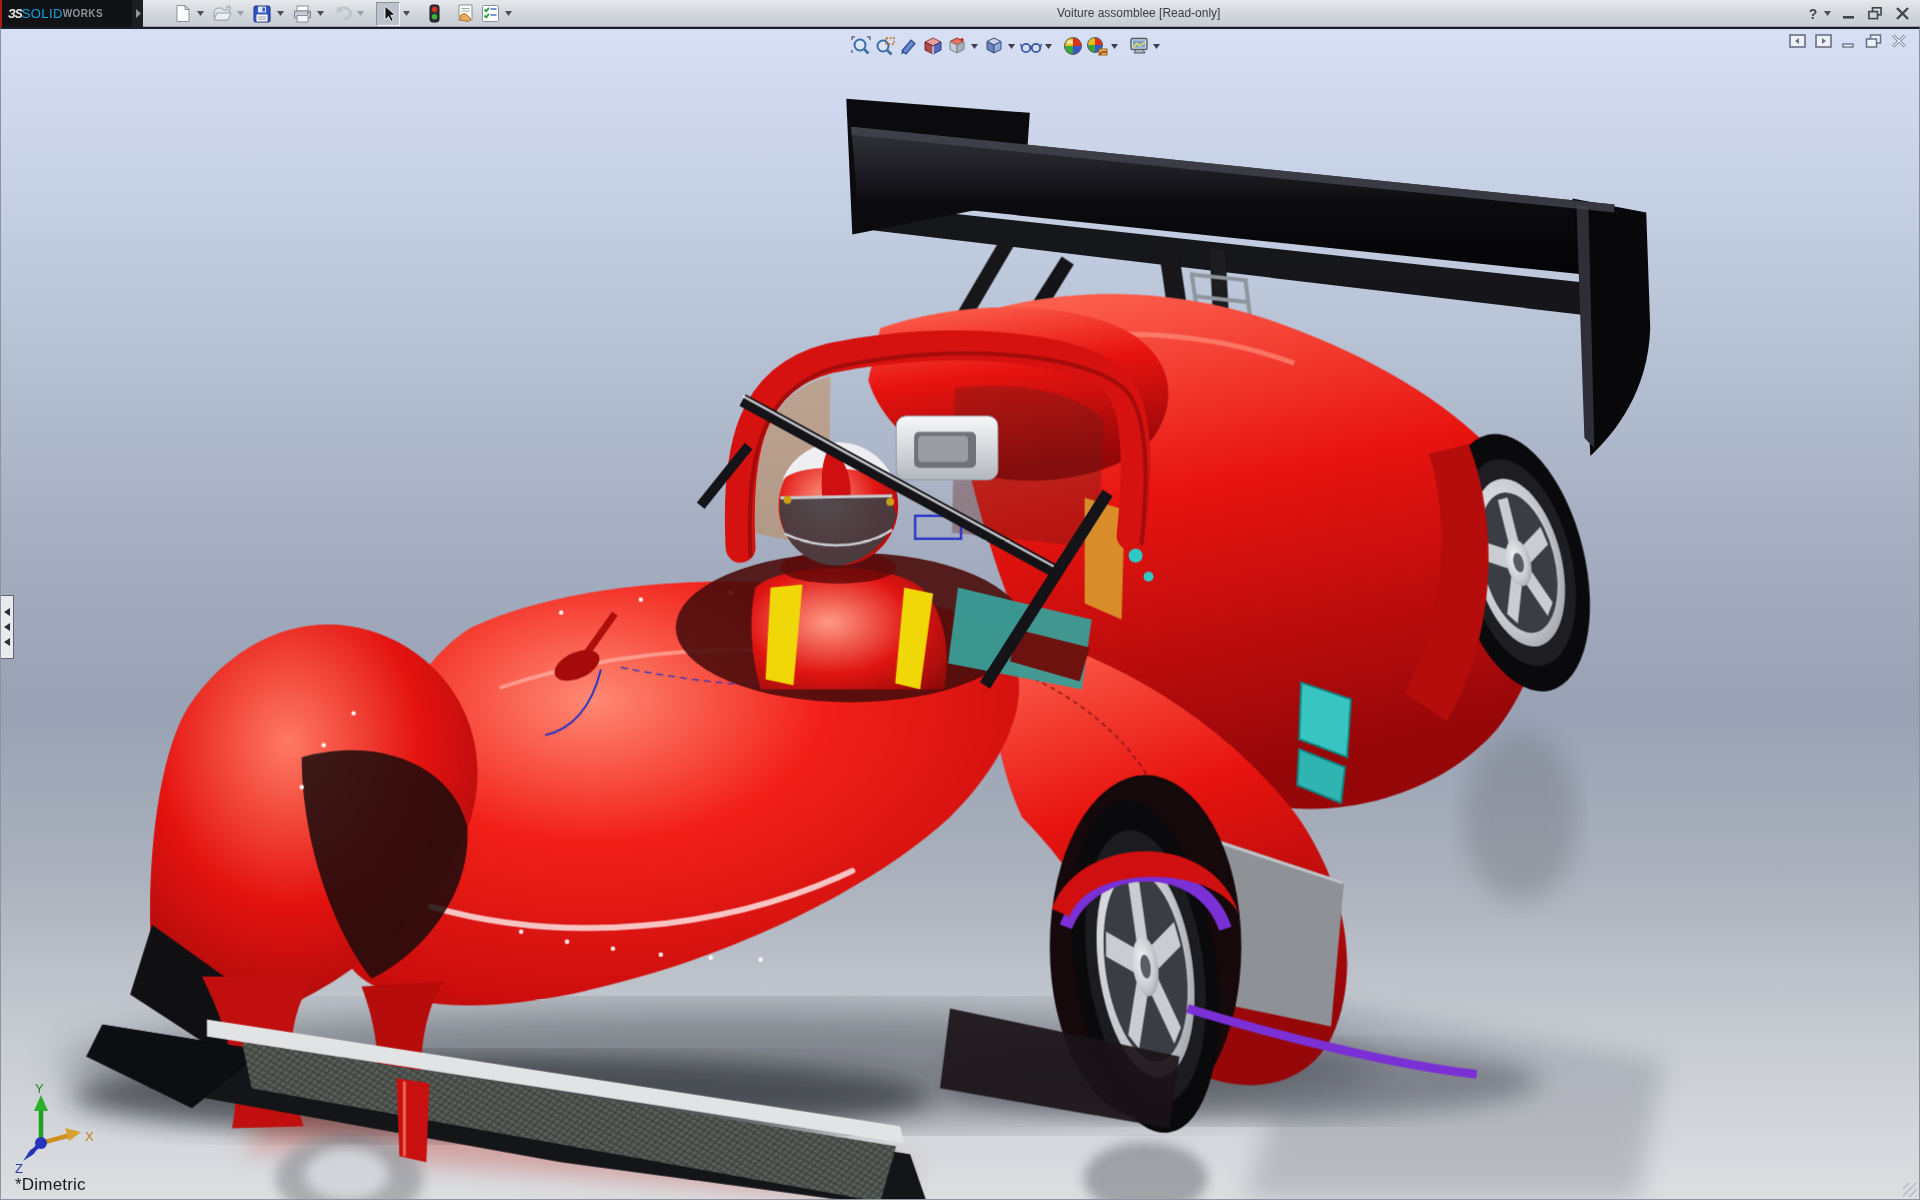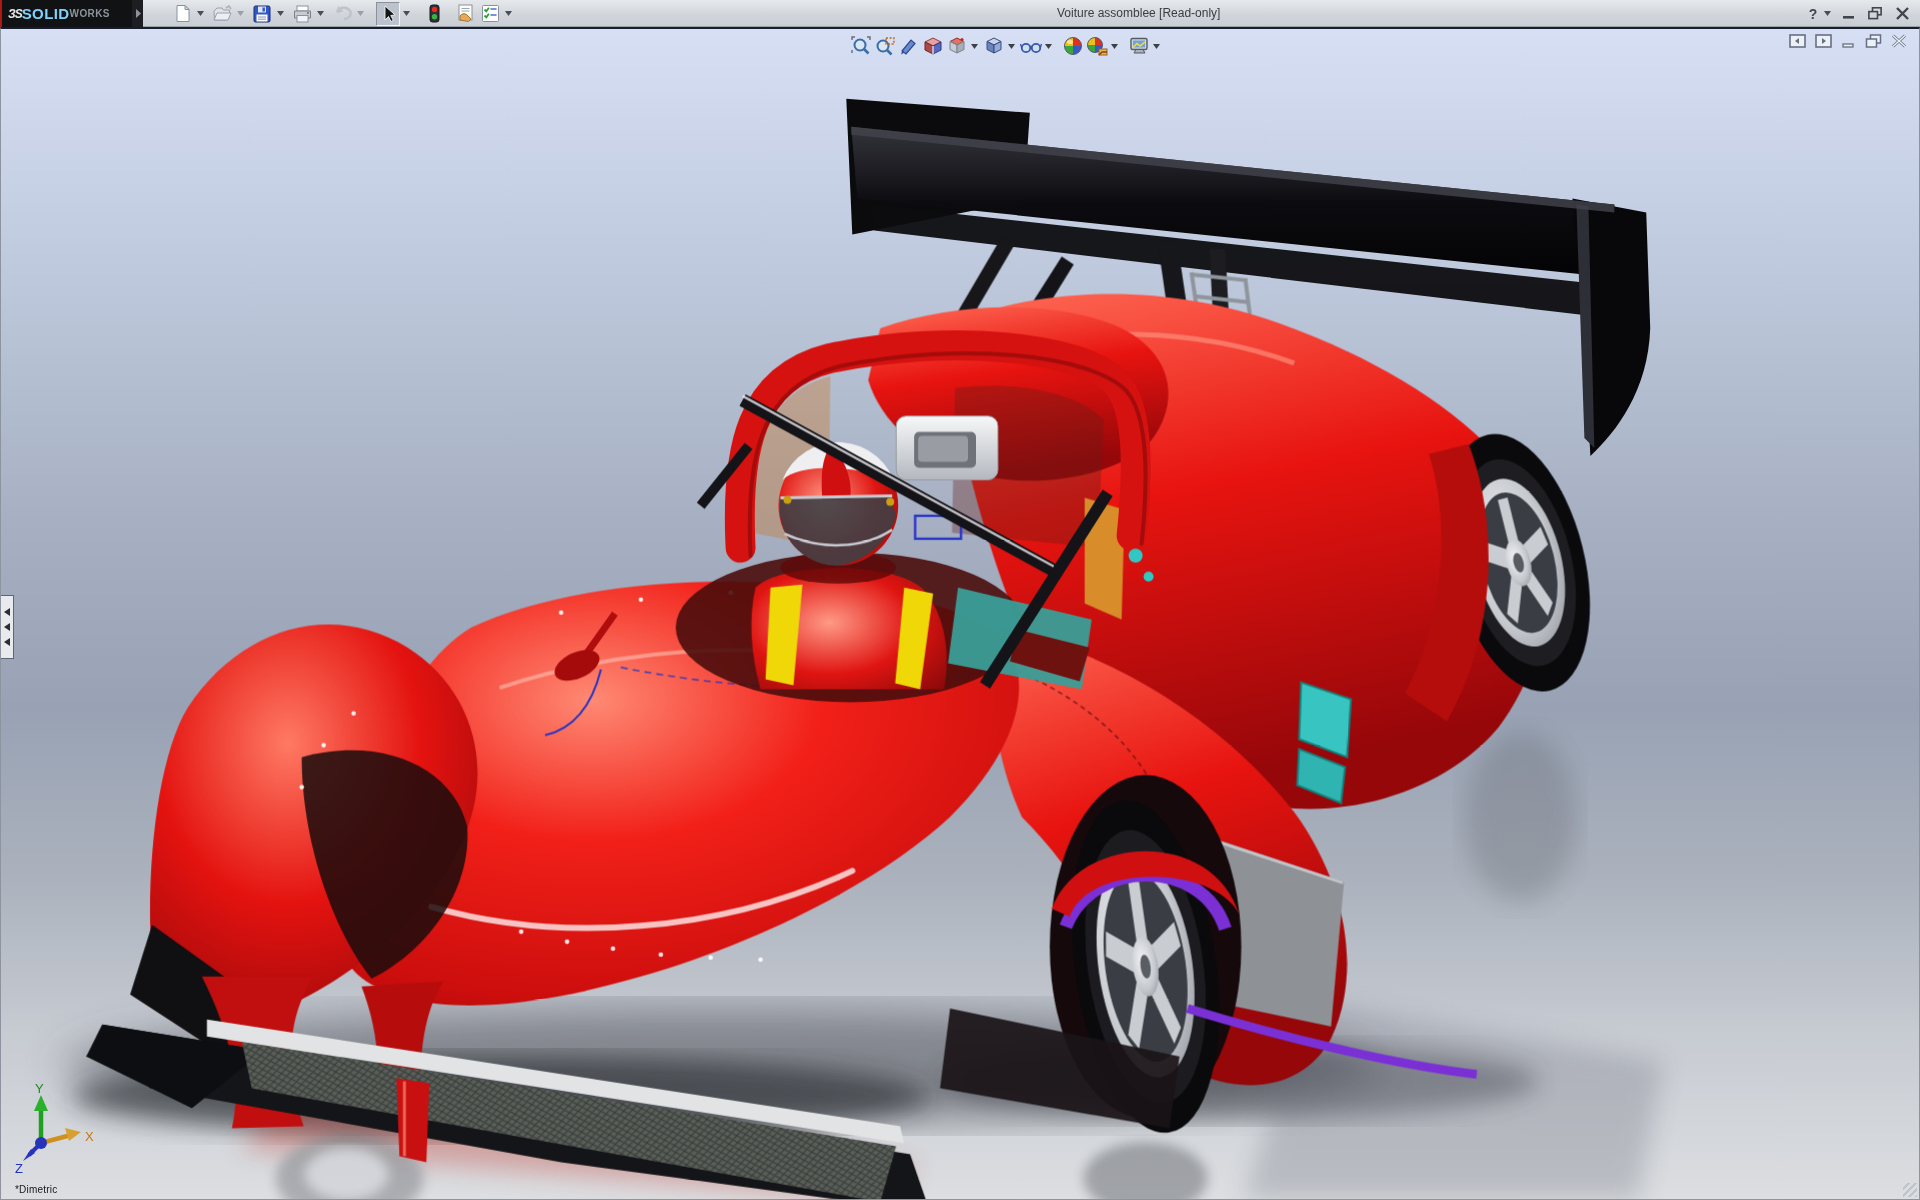"SOLID" .logo-solid { color: #7dd3fc -> #0ea5e9; font-size: 15px -> 13px; font-weight: bold -> normal }
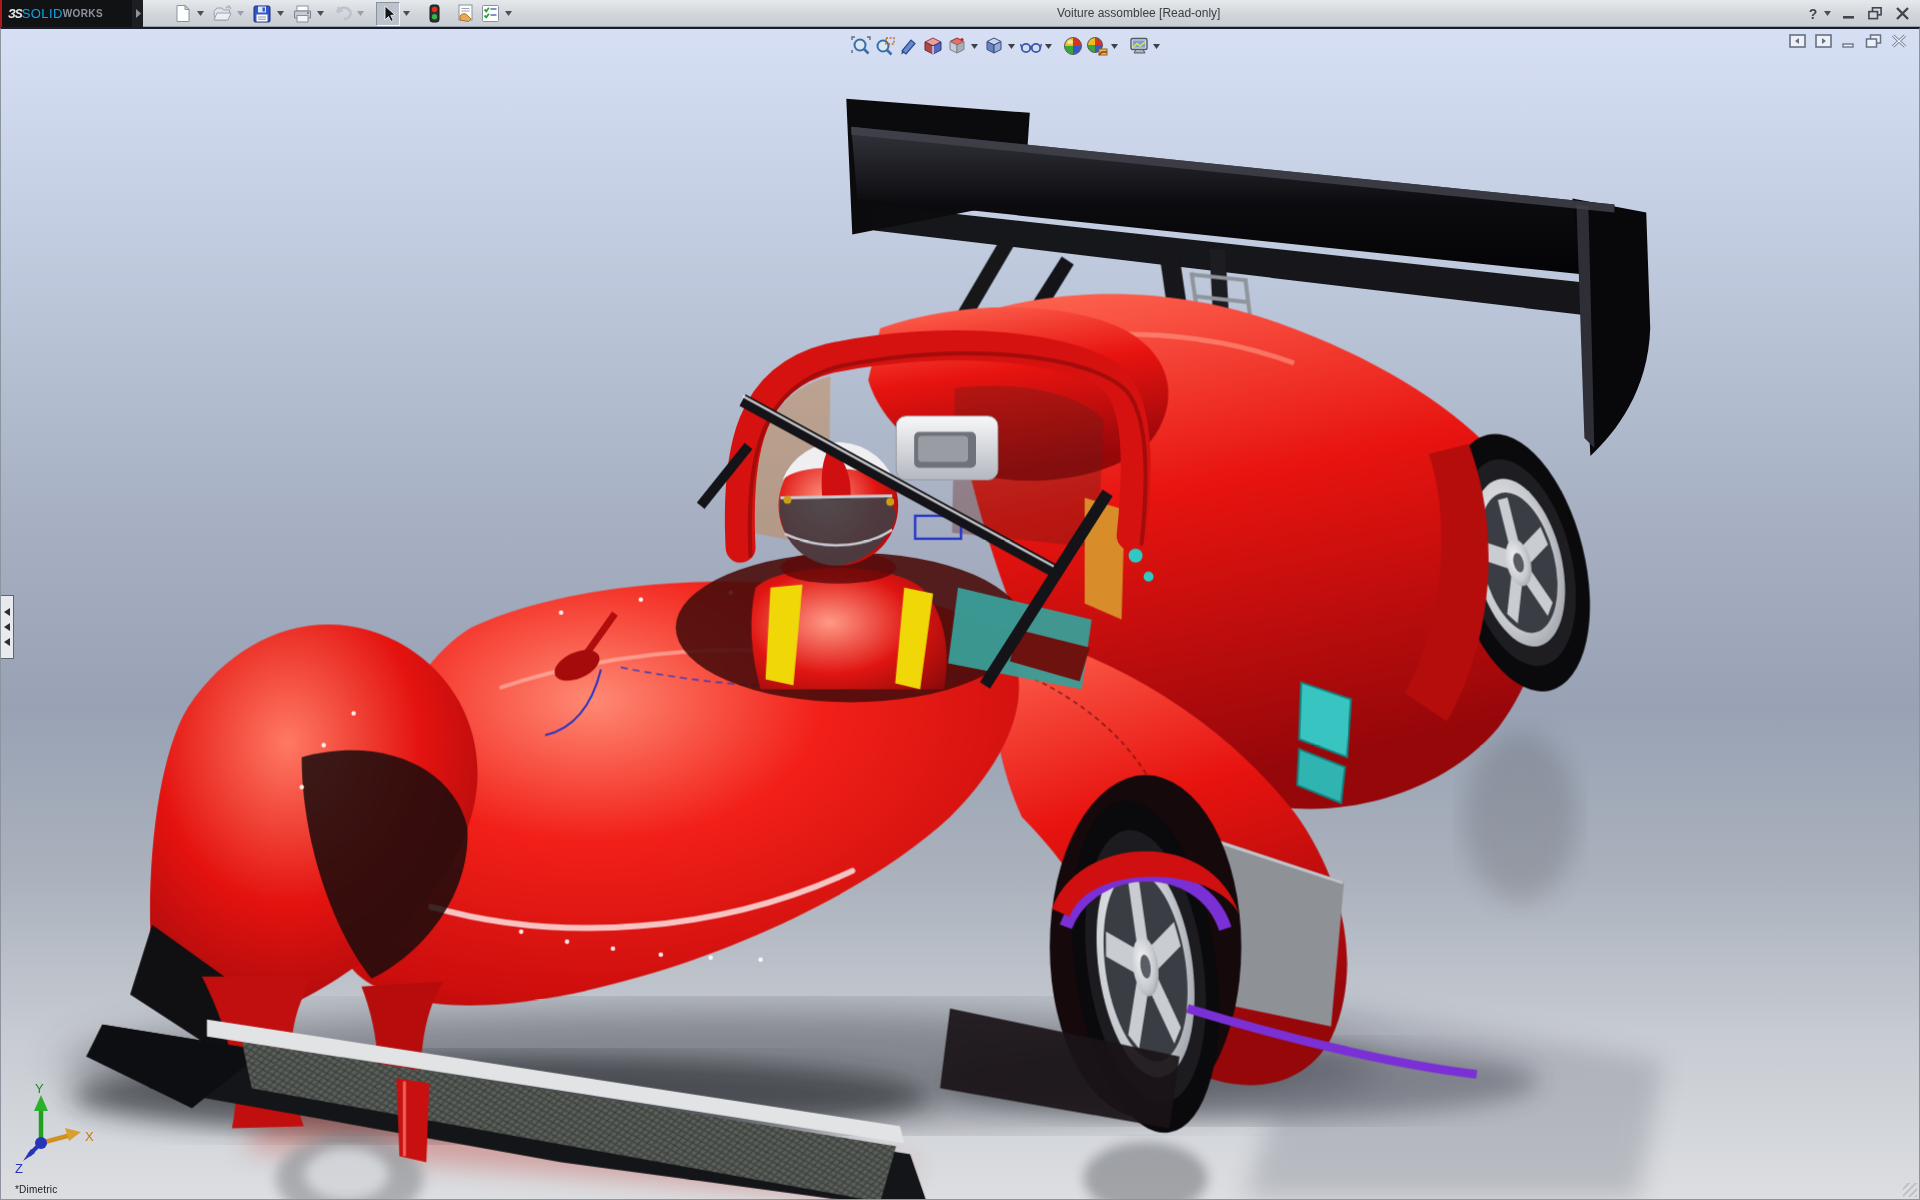"*Dimetric" .view-label { font-size: 10px -> 17px }
